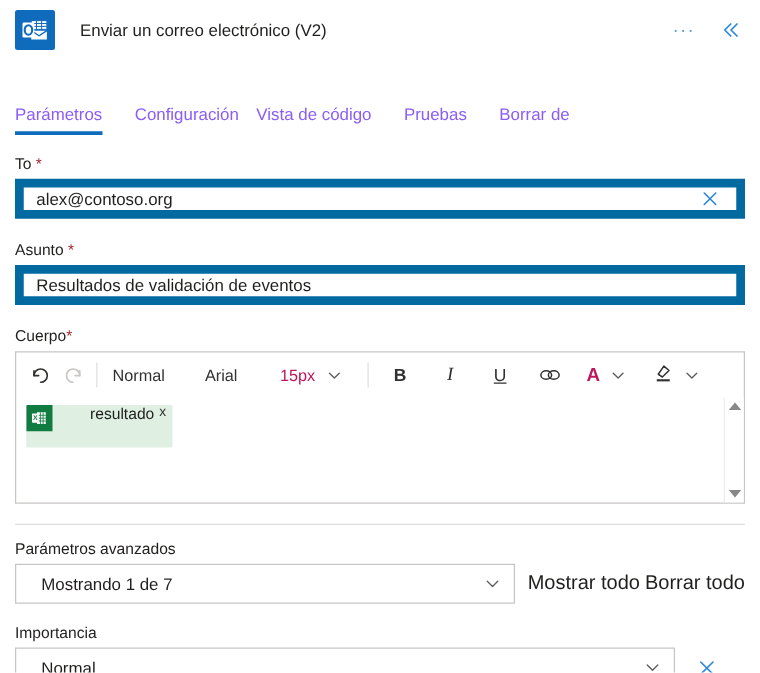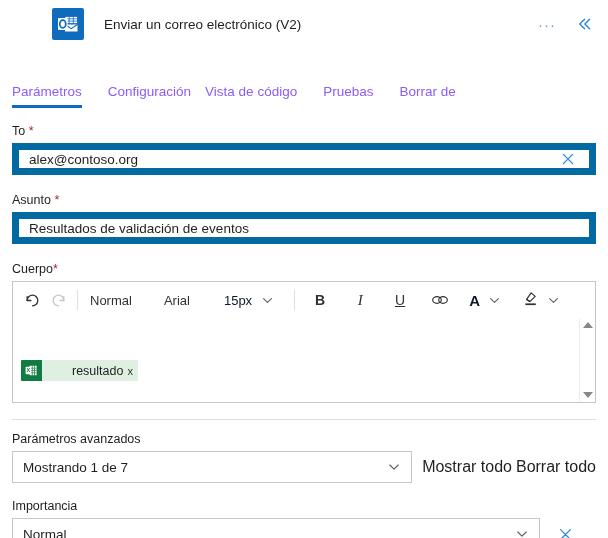"Enviar un correo electrónico (V2)" .card-header { margin-left: 40px -> none }
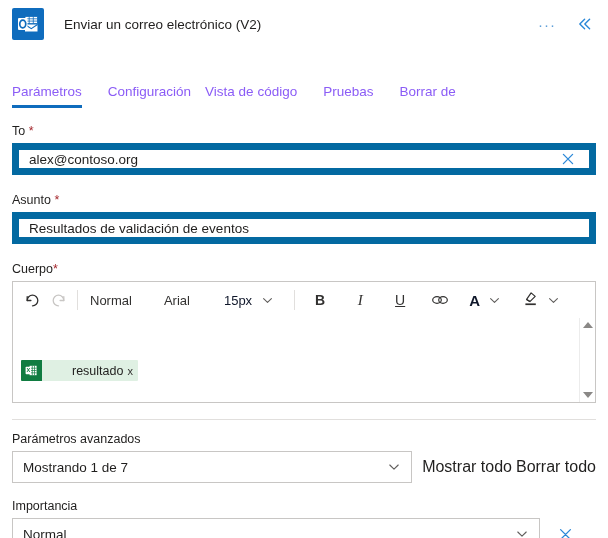"15px" .tb-combo { color: #0f172a -> #be185d }
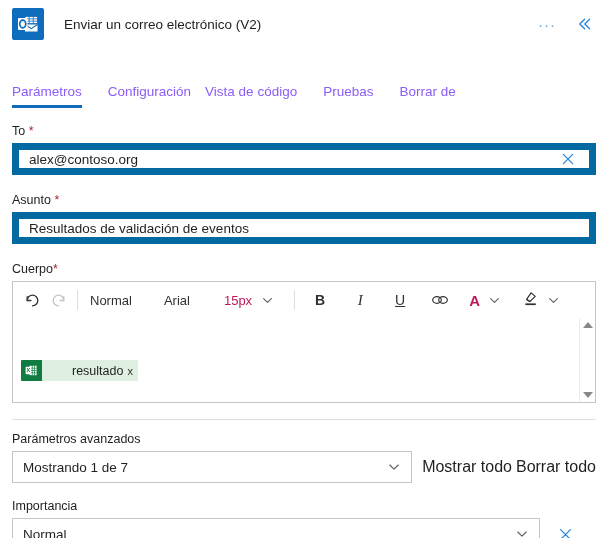"resultado" .token { align-items: center -> flex-start; height: 21px -> 34px; margin-top: 36px -> none }
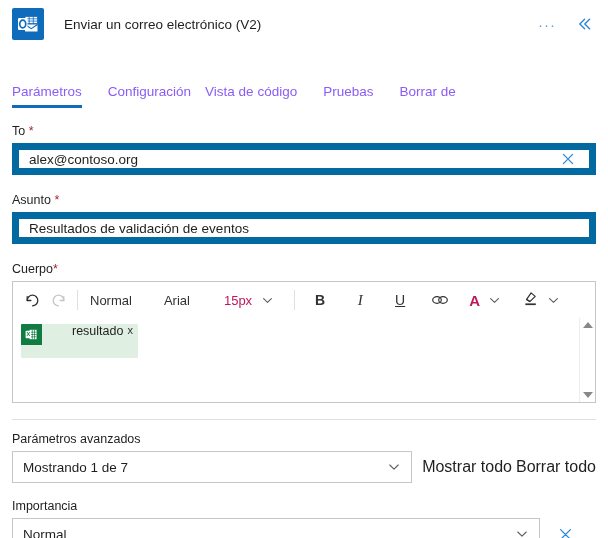"Mostrando 1 de 7" .select-box { padding: 0 8px 0 10px -> 0 8px 0 20px }
